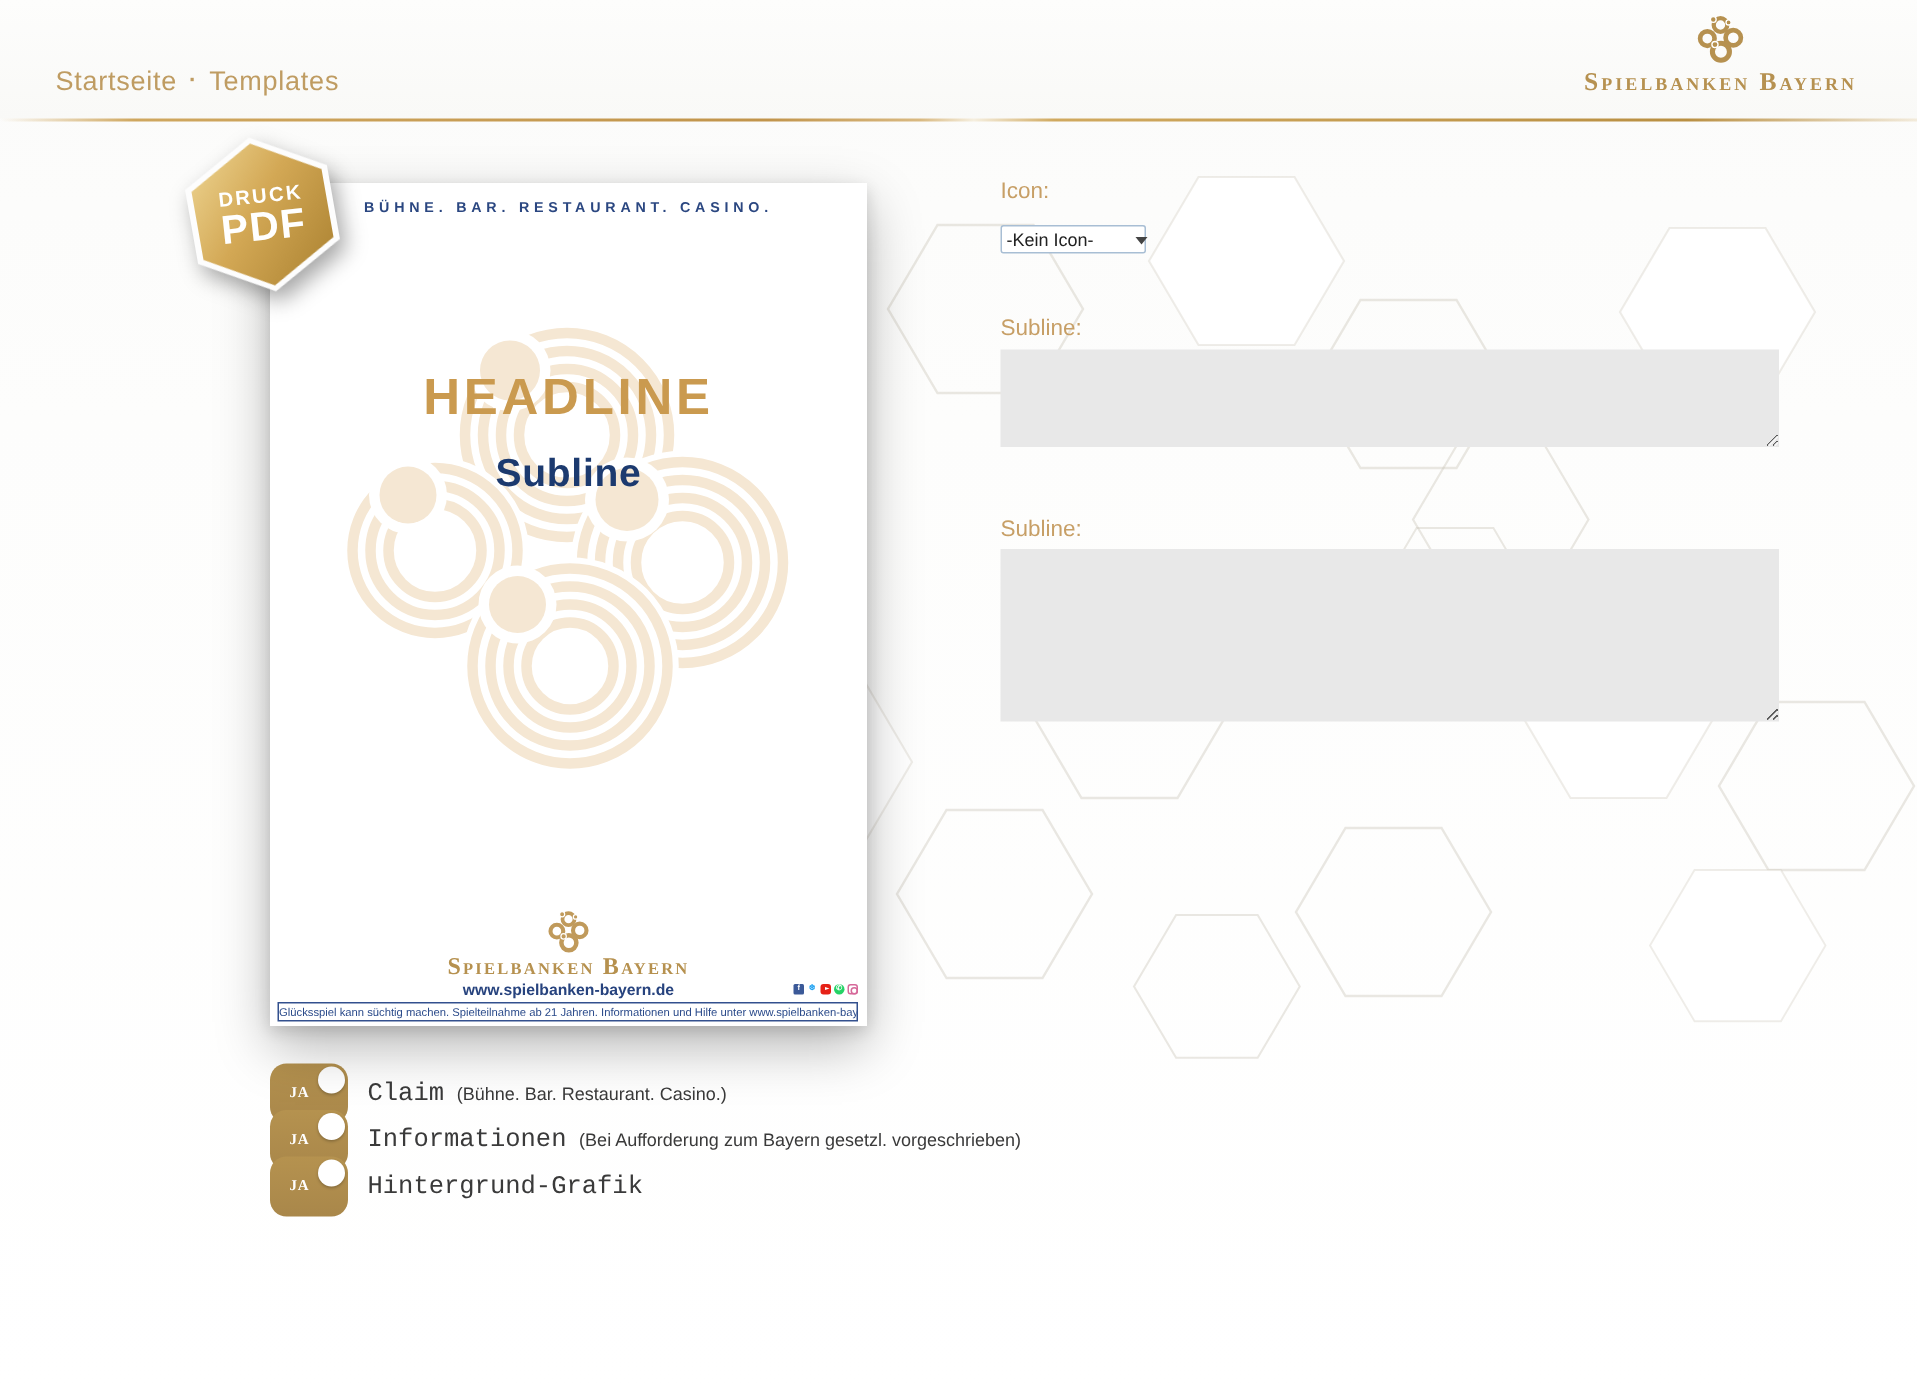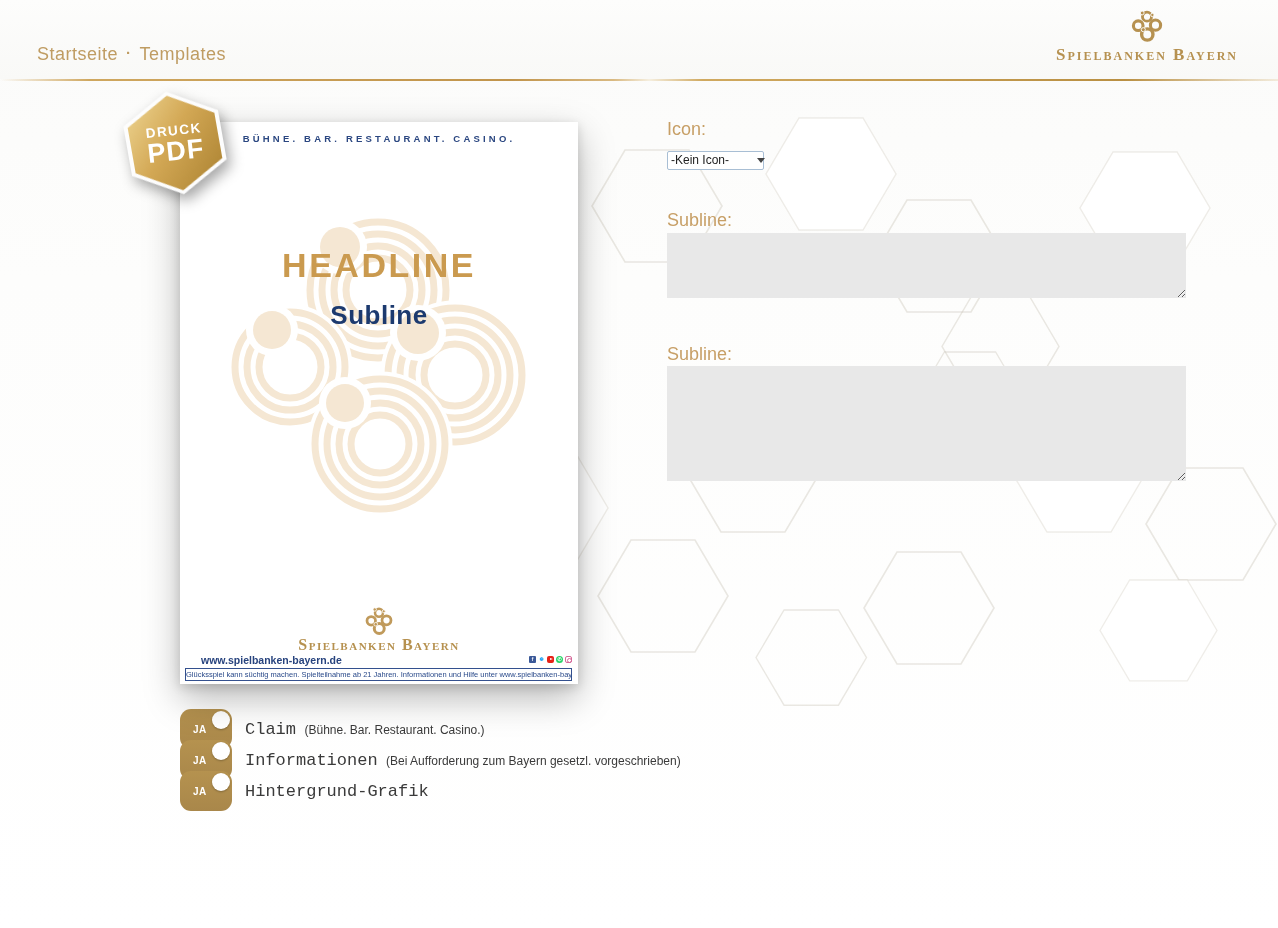"Icon:" .form-label { font-size: 18px -> 15px }
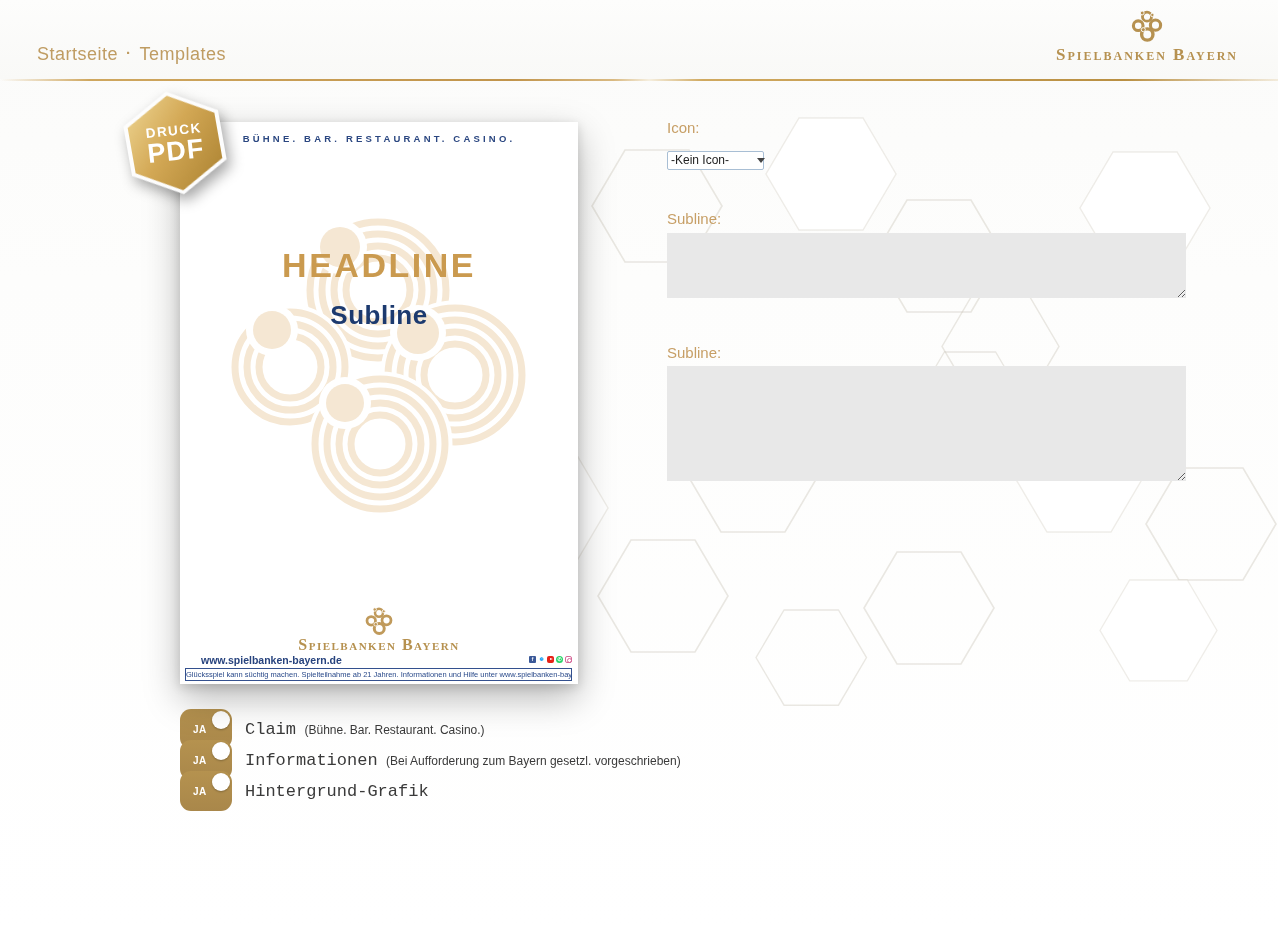"www.spielbanken-bayern.de" .doc-website { margin-left: 21px -> none; text-align: left -> center }
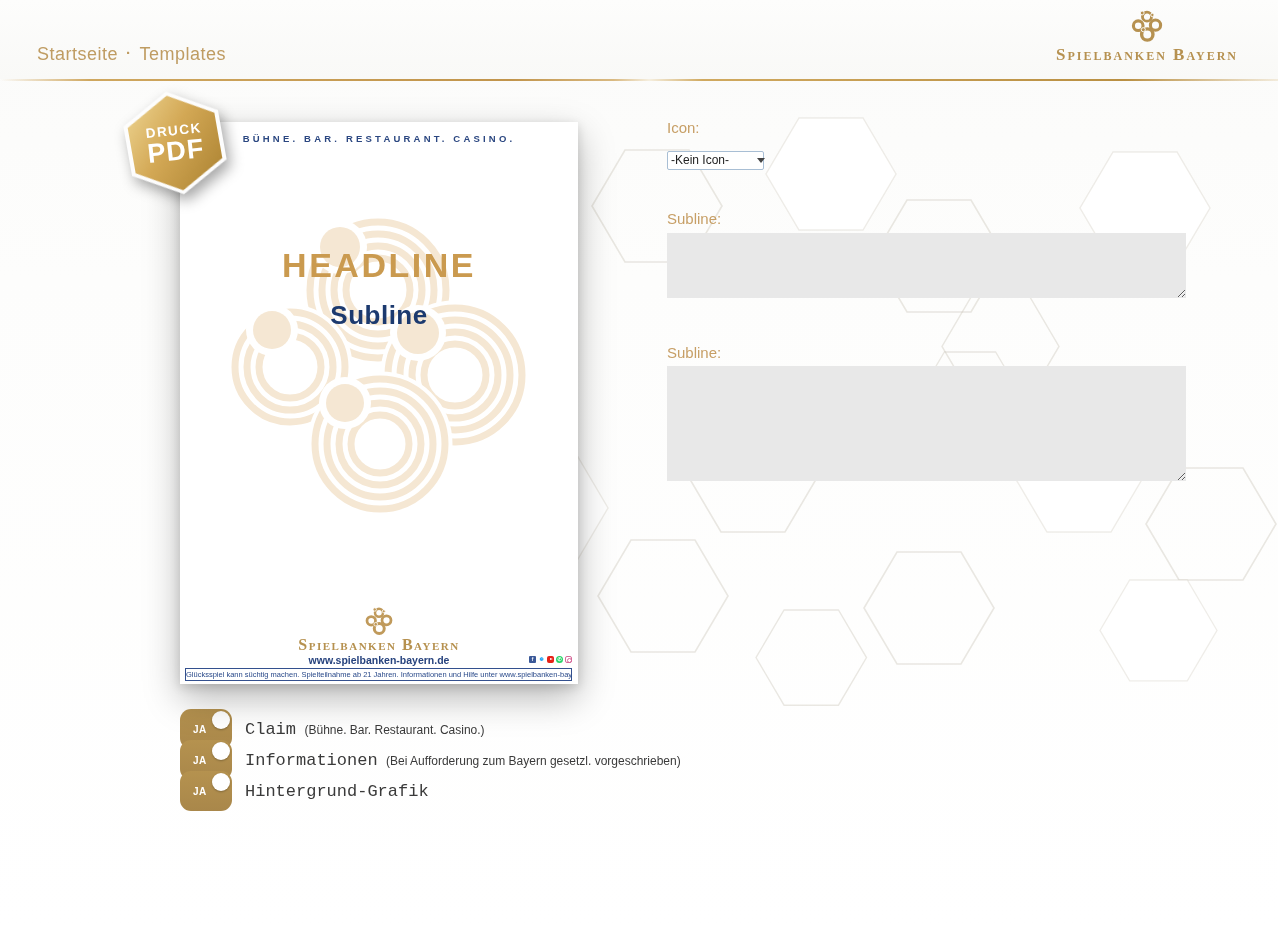"JA" .switch { font-family: none -> Liberation Serif, serif }
